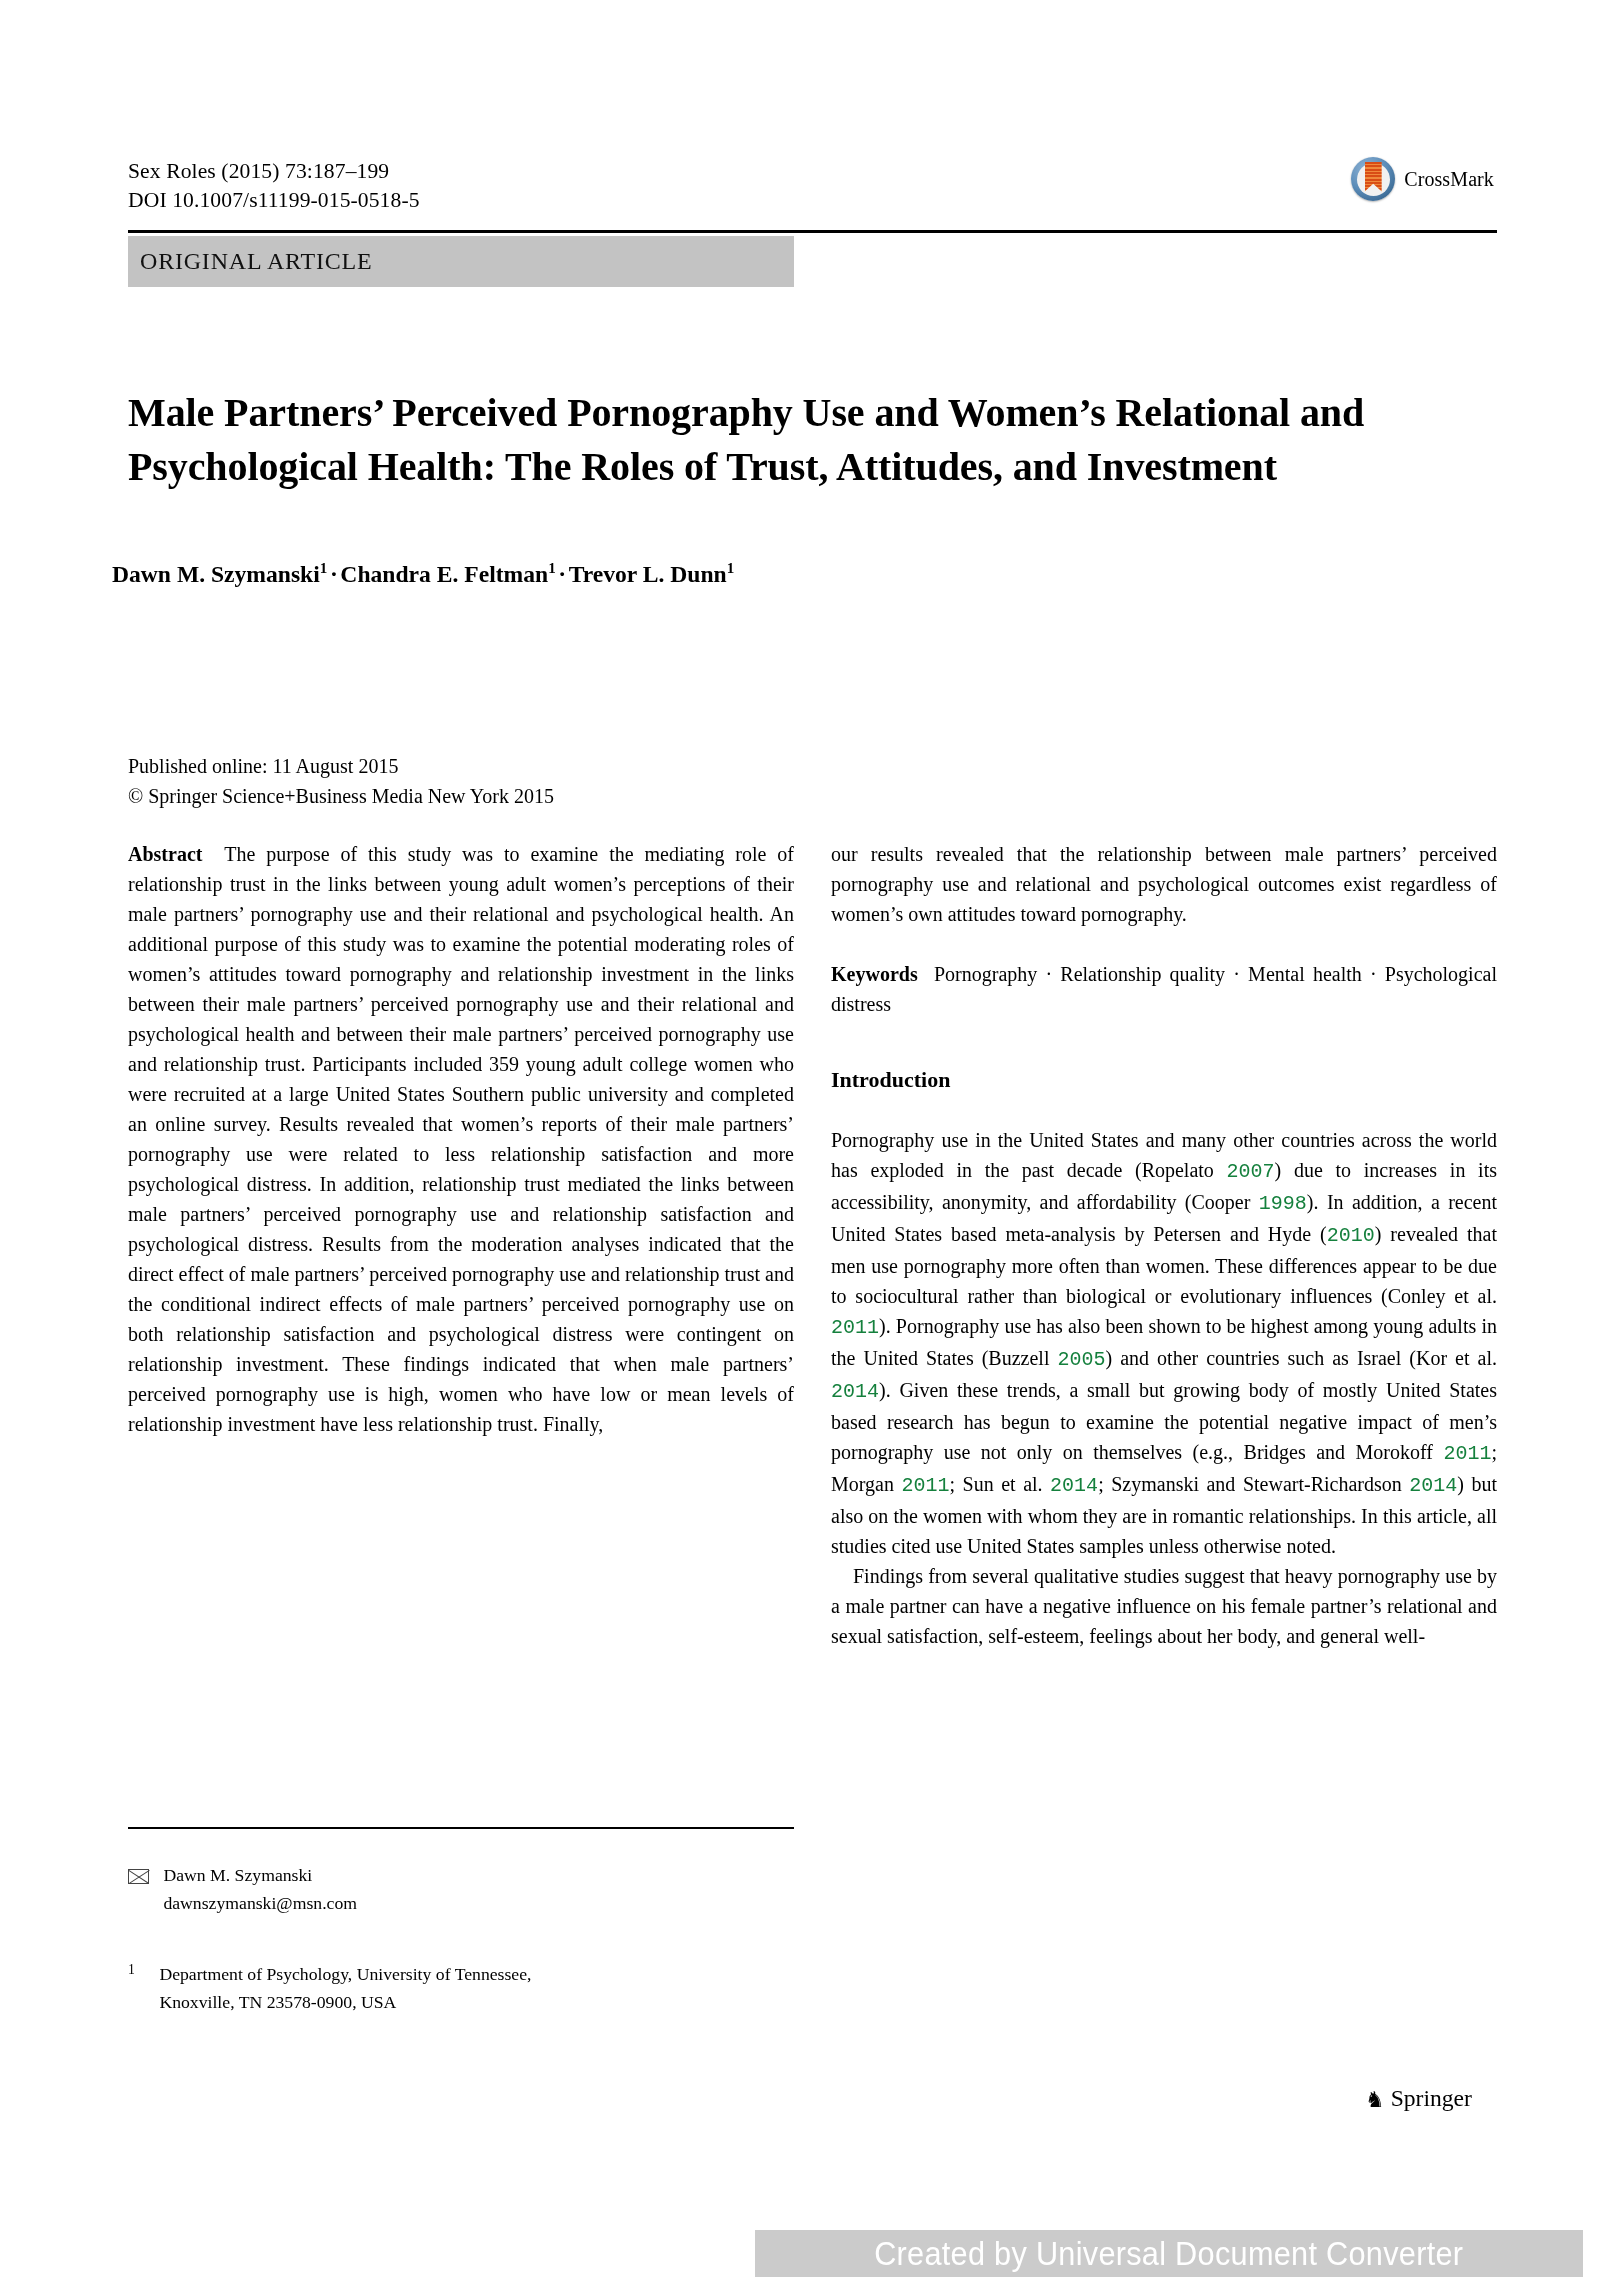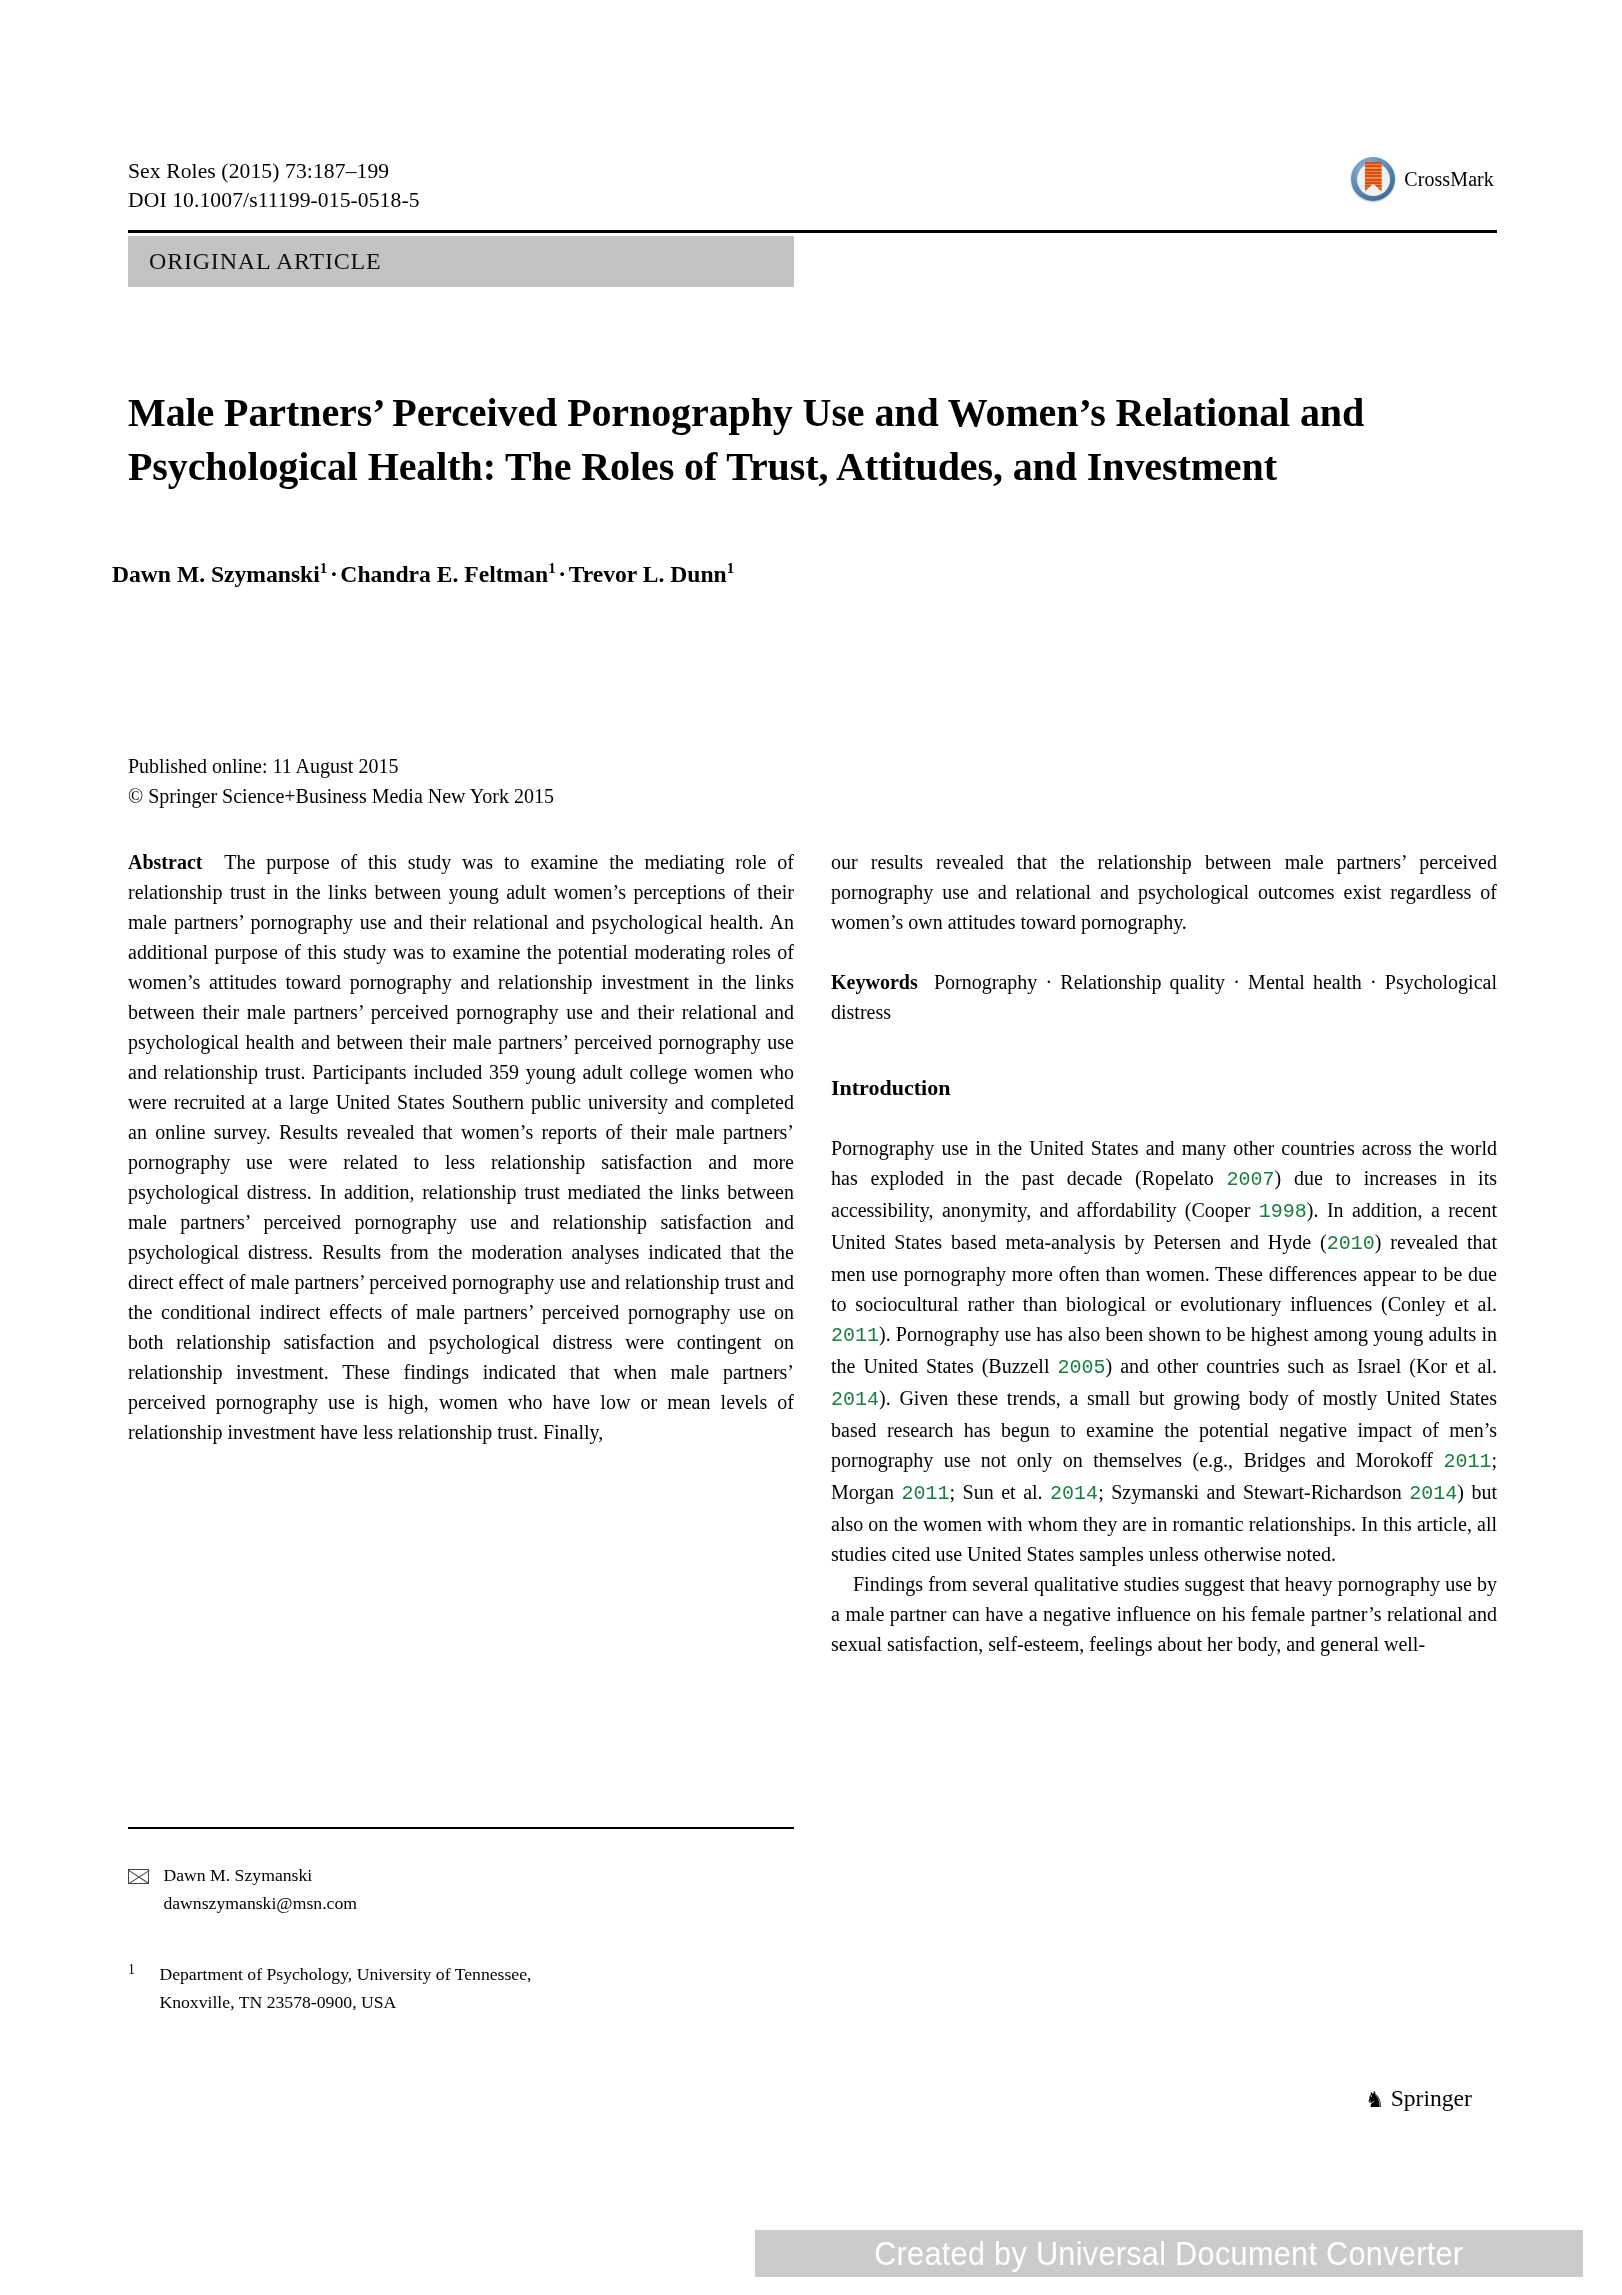"ORIGINAL ARTICLE" .article-type-label { padding-left: 21px -> 12px }
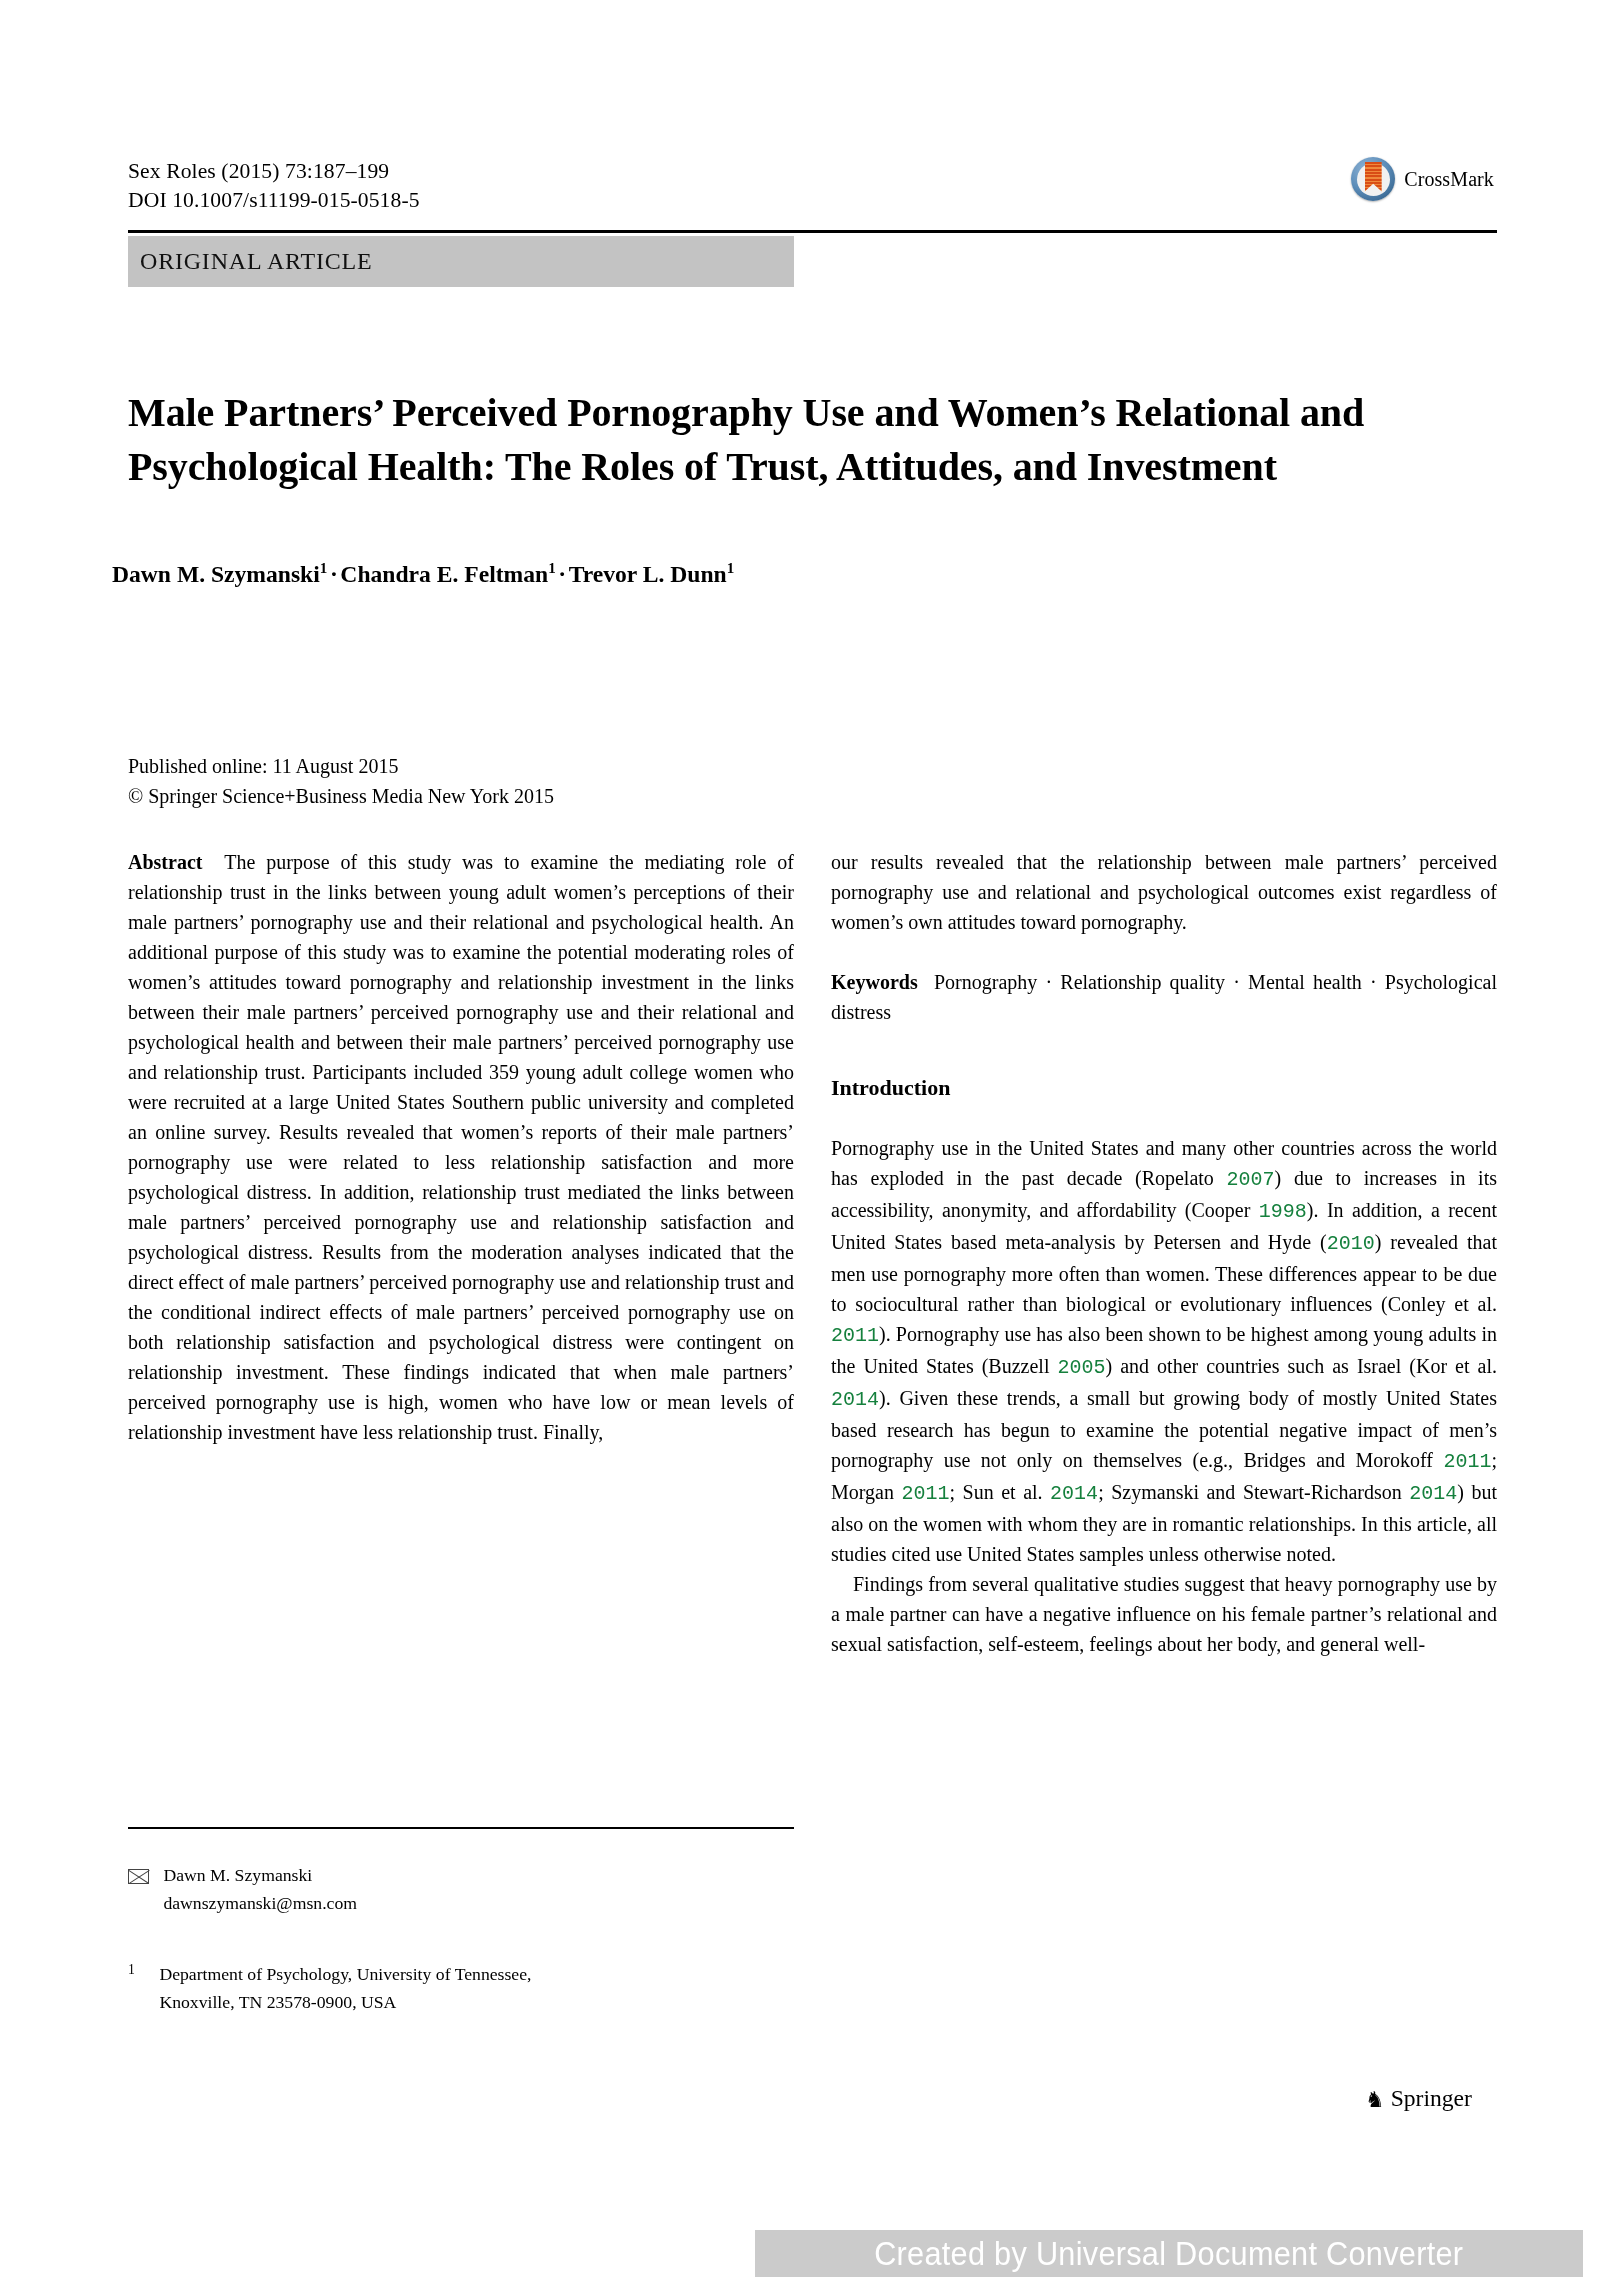"Abstract The purpose of this" .col { margin-top: 8px -> none }
